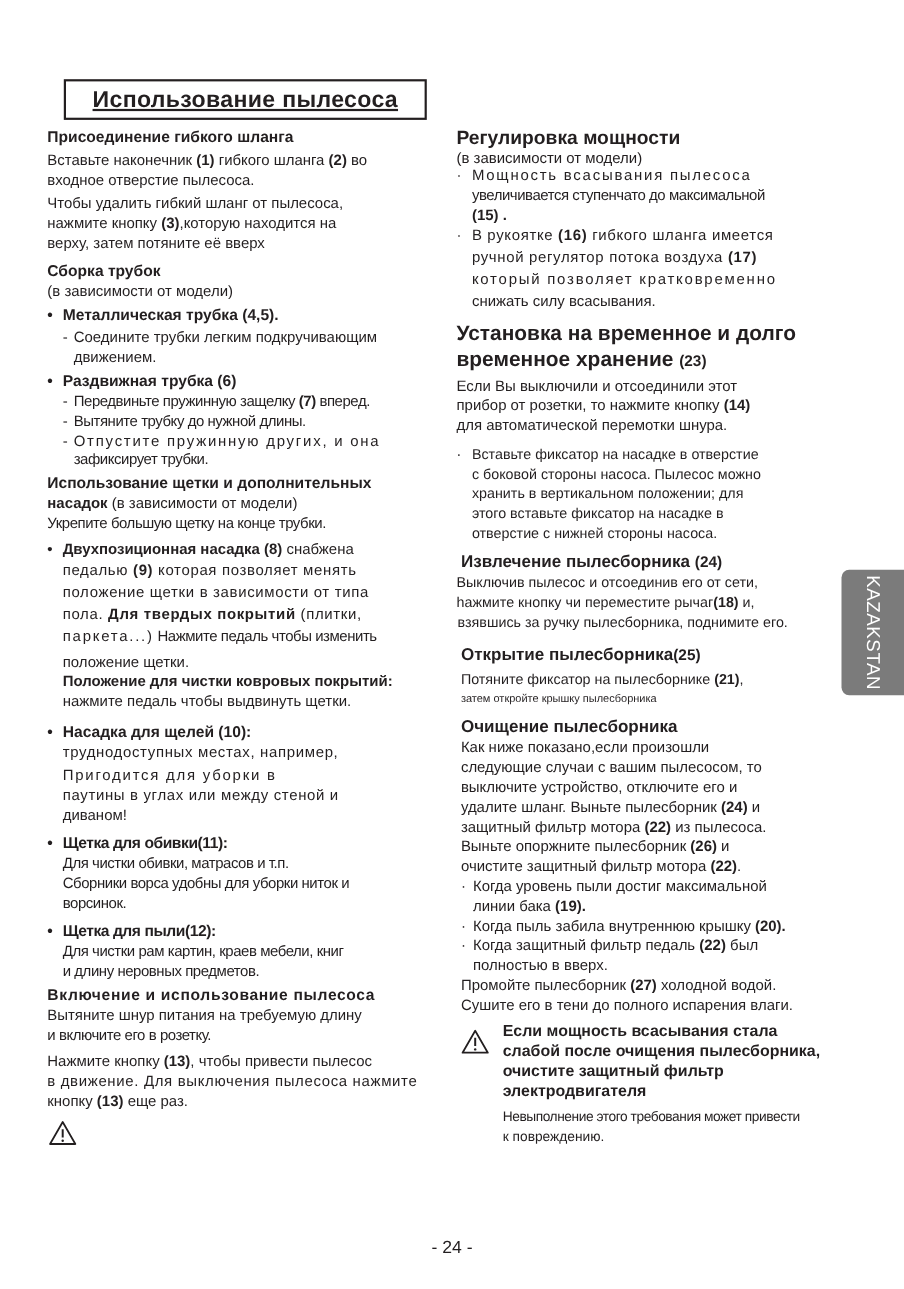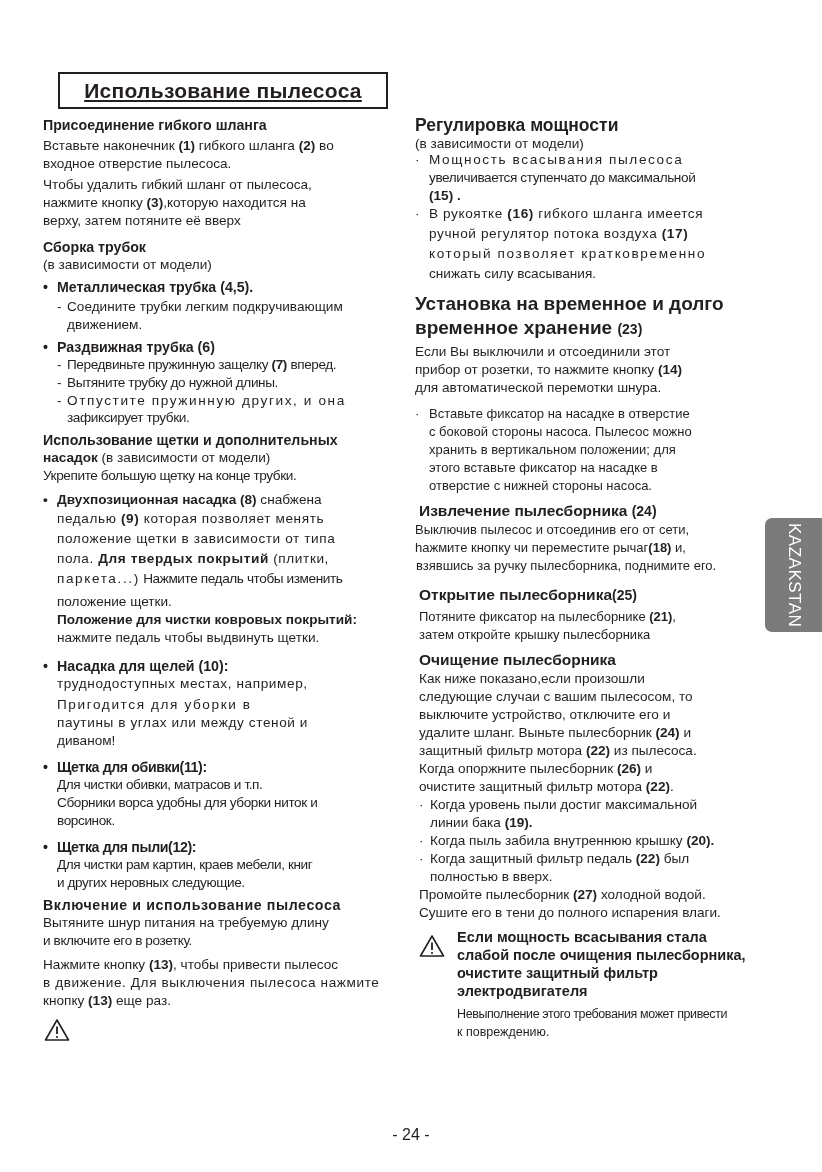"затем откройте крышку пылесборника" p { font-size: 13px -> 10px }
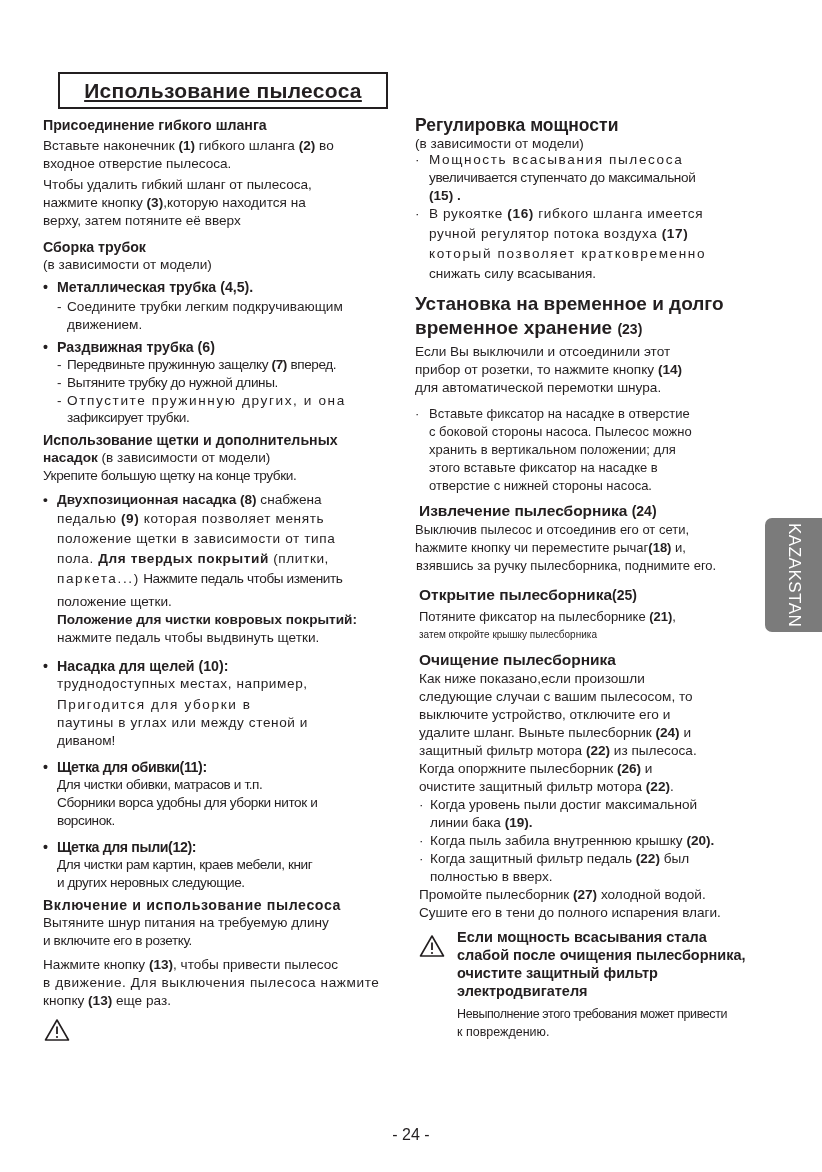"Когда опоржните пылесборник" span { text: Когда -> Выньте }
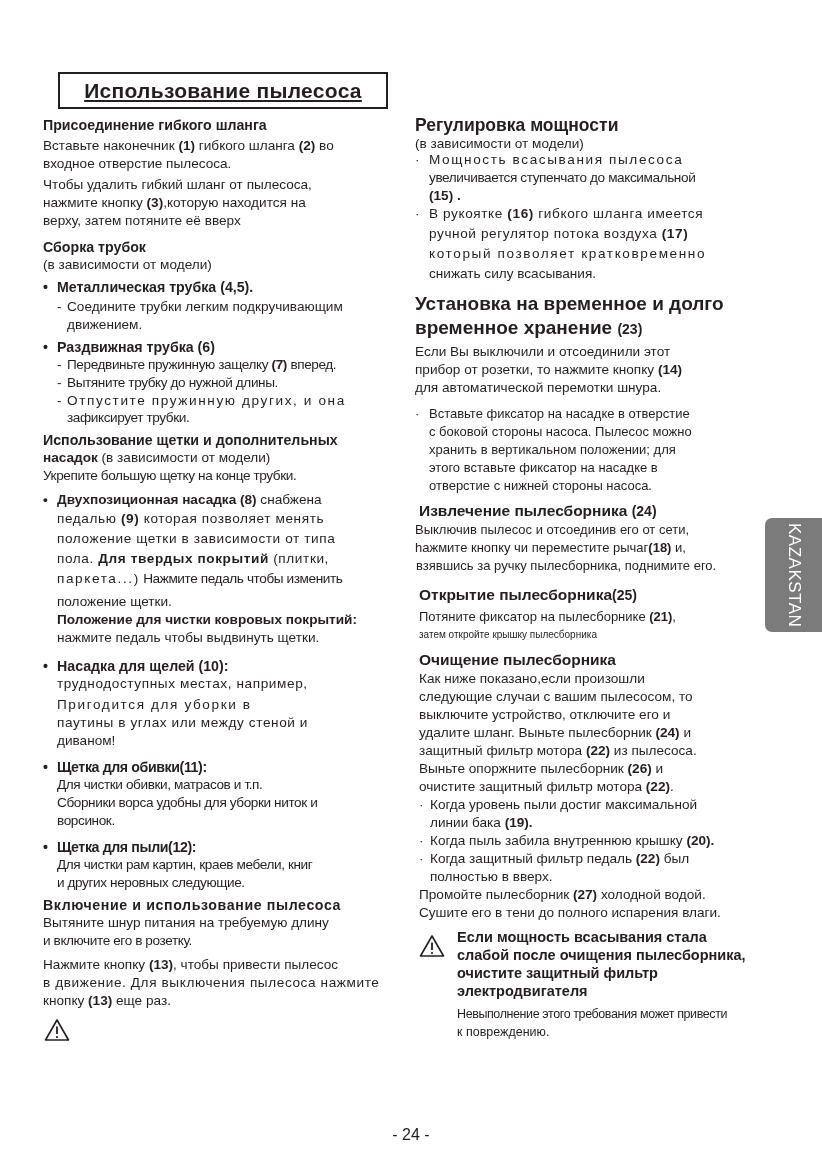"и других неровных следующие." p.ind { text: других неровных следующие -> длину неровных предметов }
